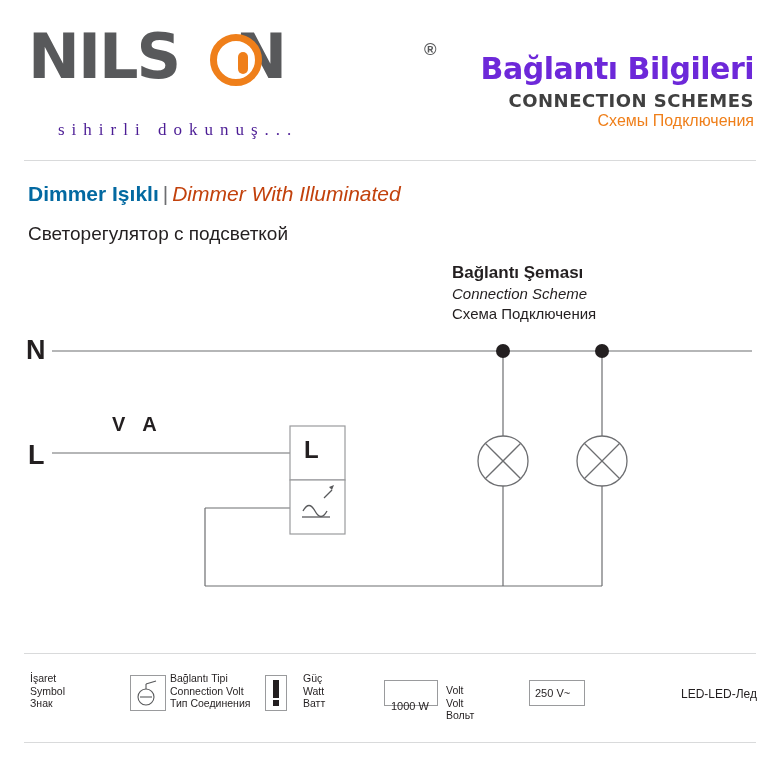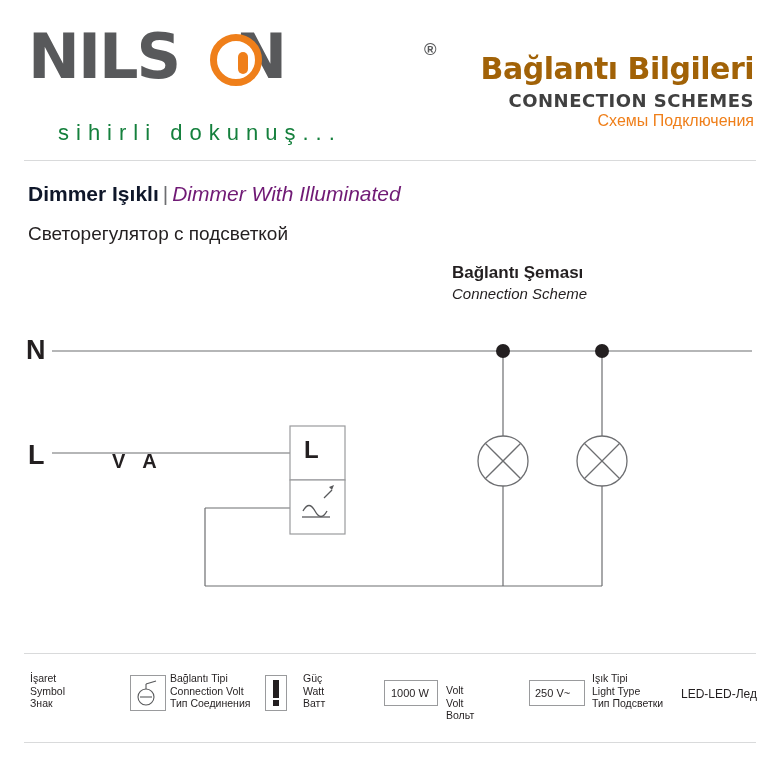"Bağlantı Bilgileri" .hr-title { color: #a16207 -> #6d28d9 }
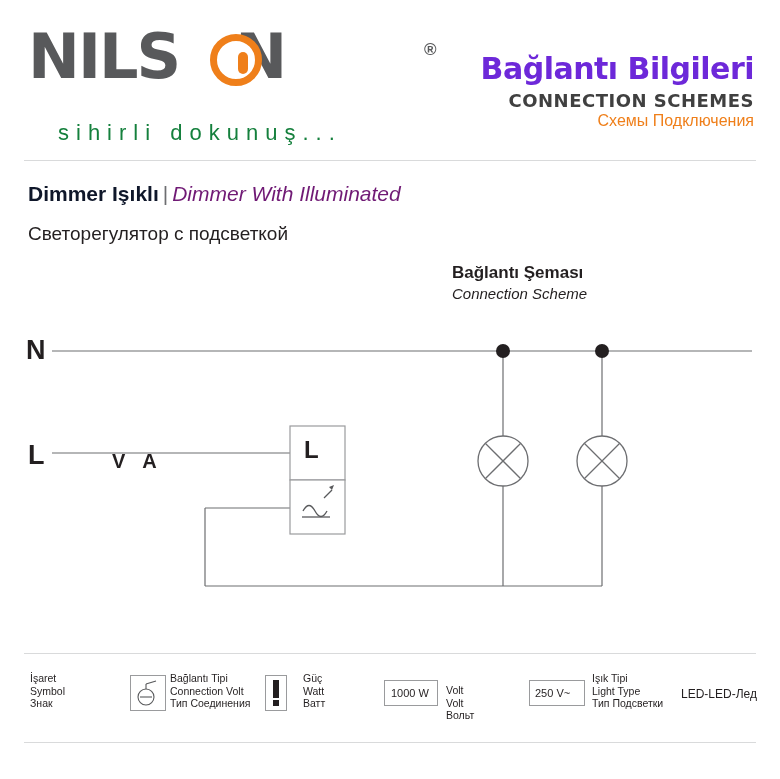"sihirli dokunuş..." .logo-tag { color: #15803d -> #4c1d95; font-family: Liberation Sans, sans-serif -> Liberation Serif, serif; font-size: 22px -> 17px }
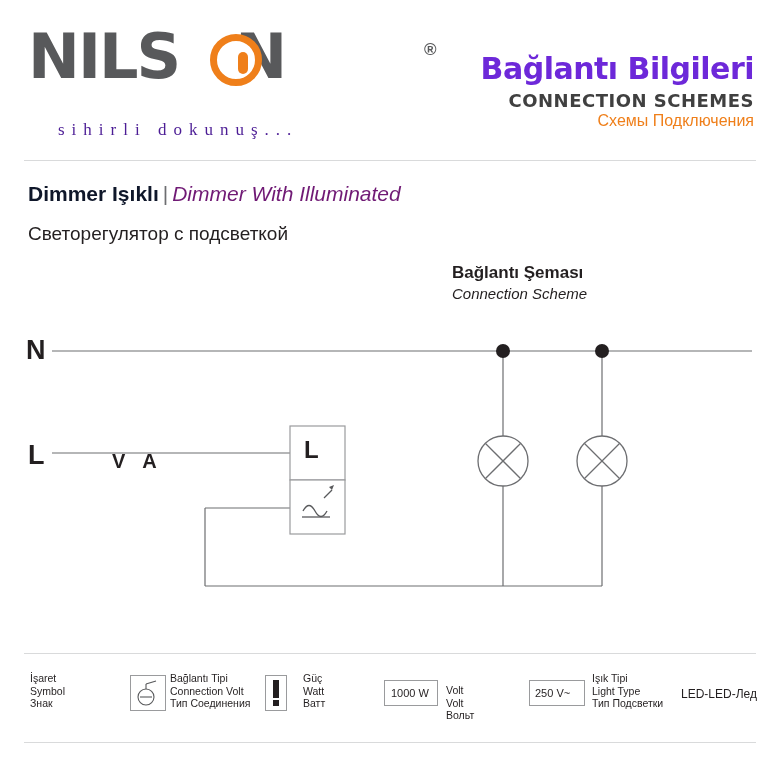"Dimmer Işıklı" .p-tr { color: #0f172a -> #0369a1 }
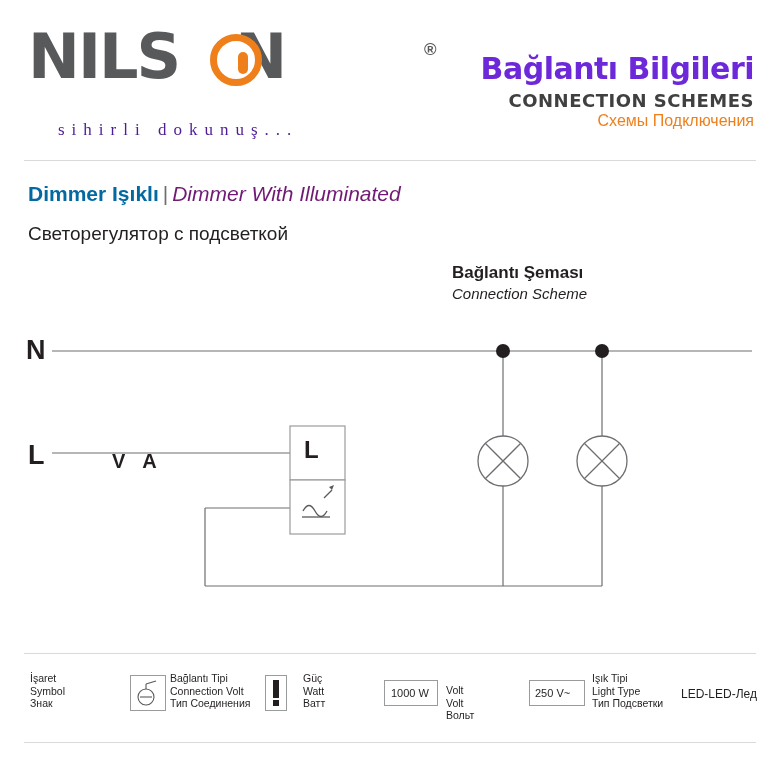"Dimmer With Illuminated" .p-en { color: #701a75 -> #c2410c }
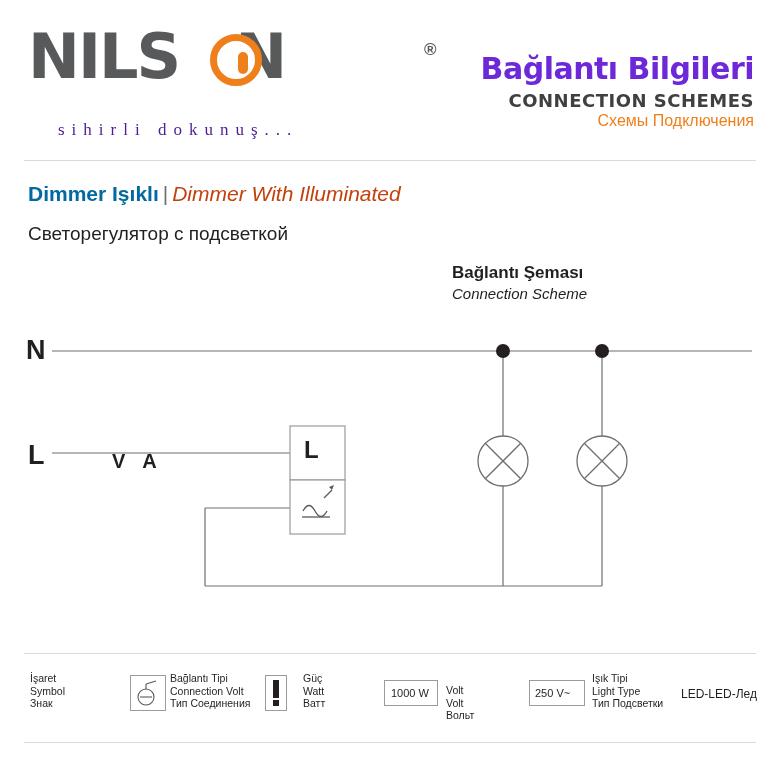"Схема Подключения" div.sl-3 { html: none -> <div>Схема Подключения</div> }
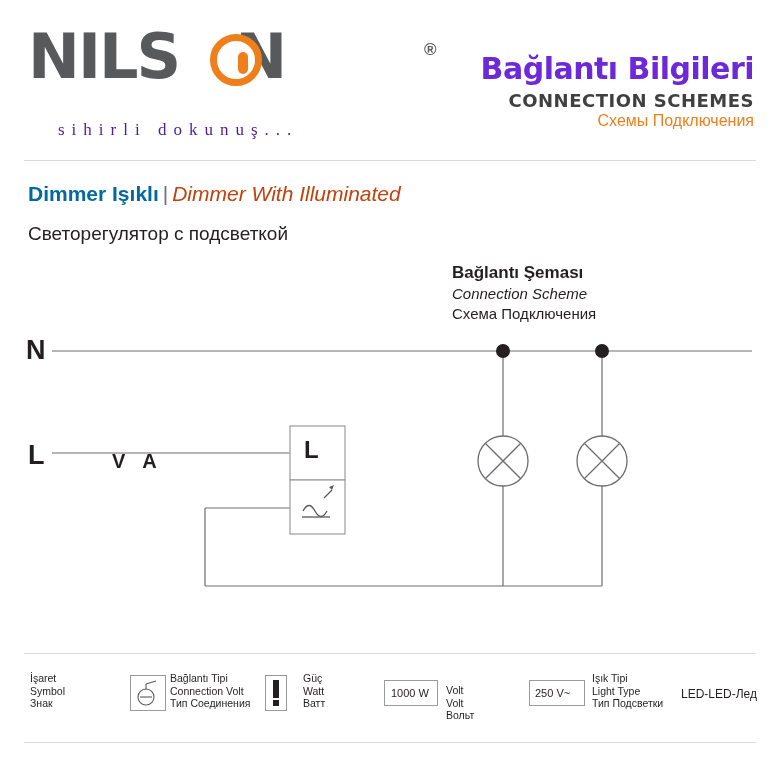"V A" .lbl-va { margin-top: 37px -> none }
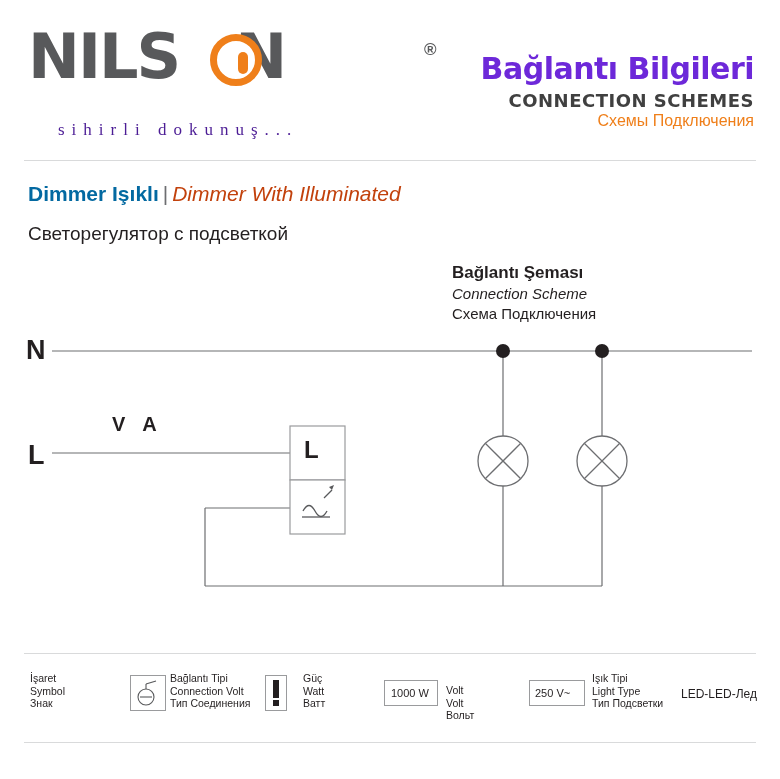"Işık Tipi" div.f-item { html: <div> <div>Işık Tipi</div> <div>Light Type</div> <div>Тип Подсветки</div> </div> -> none }
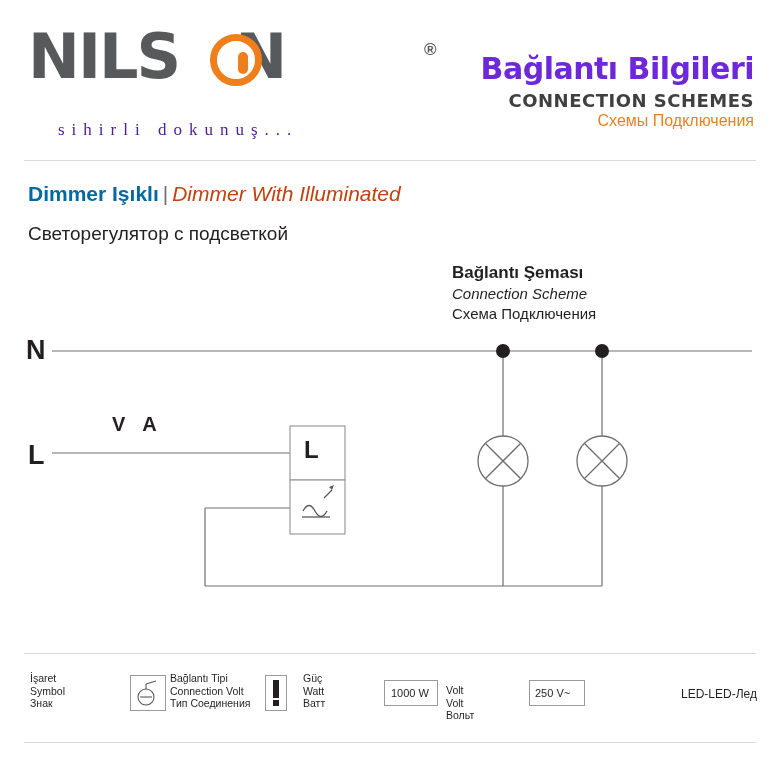"1000 W" div.f-val { top: 27px -> 40px }
